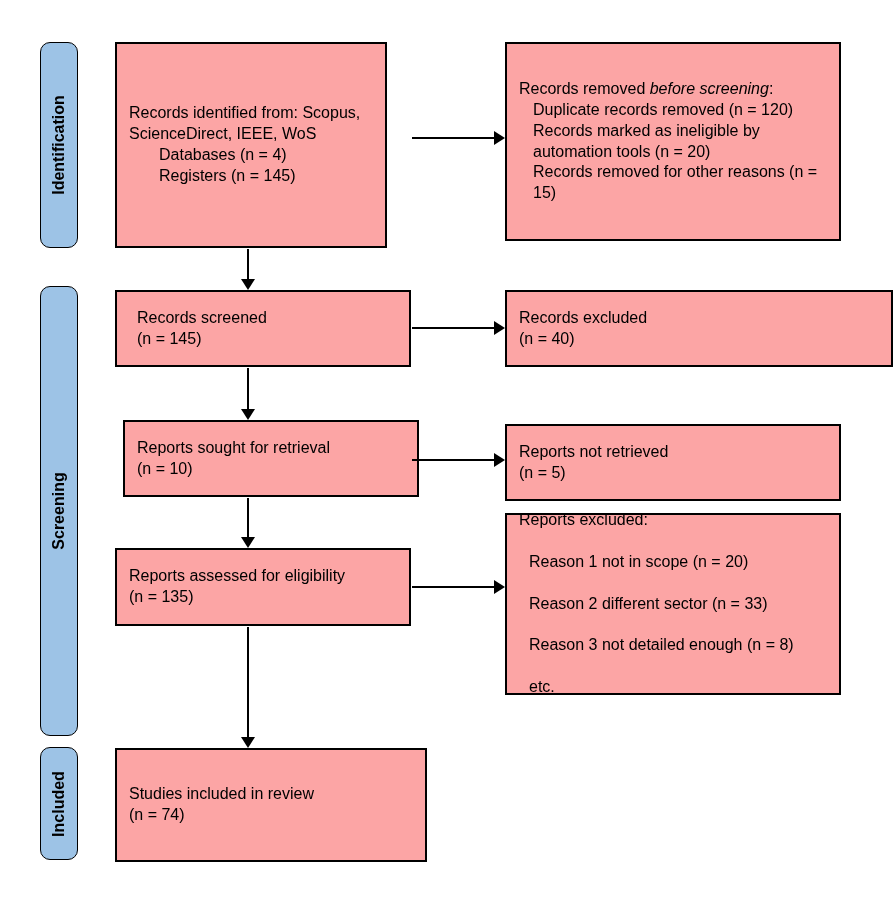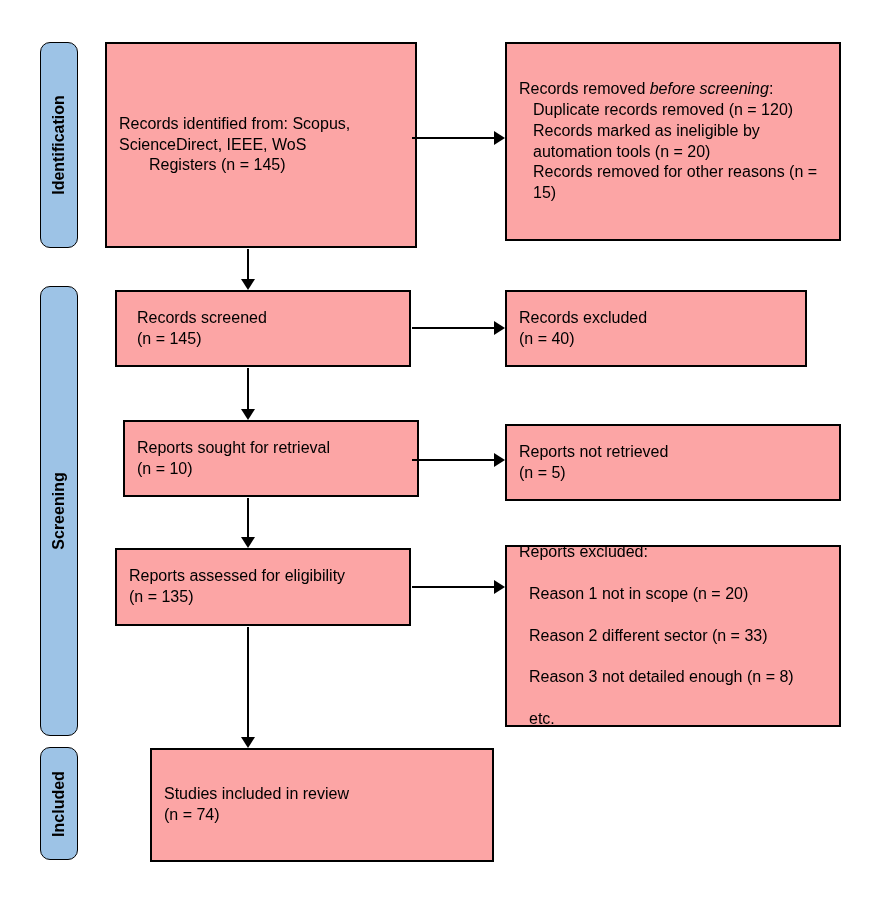"Records identified from: Scopus," div.box { left: 105px -> 115px; width: 312px -> 272px }
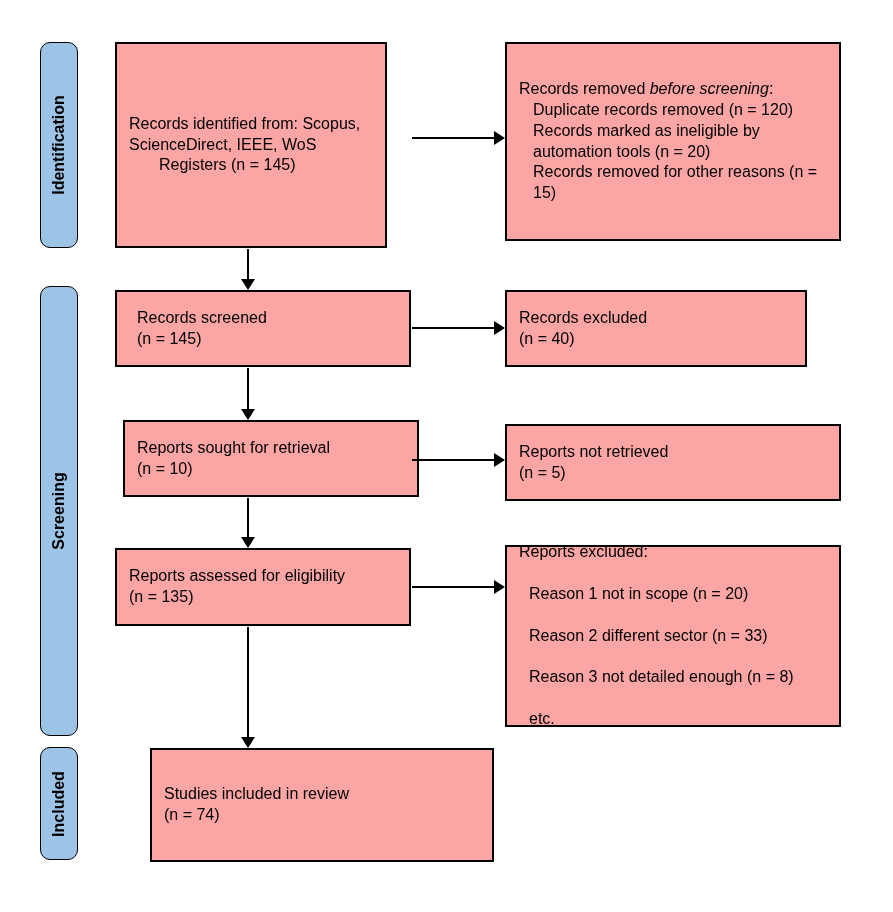"Databases (n = 4)" div.indent-lg { html: none -> <div>Databases (n = 4)</div> }
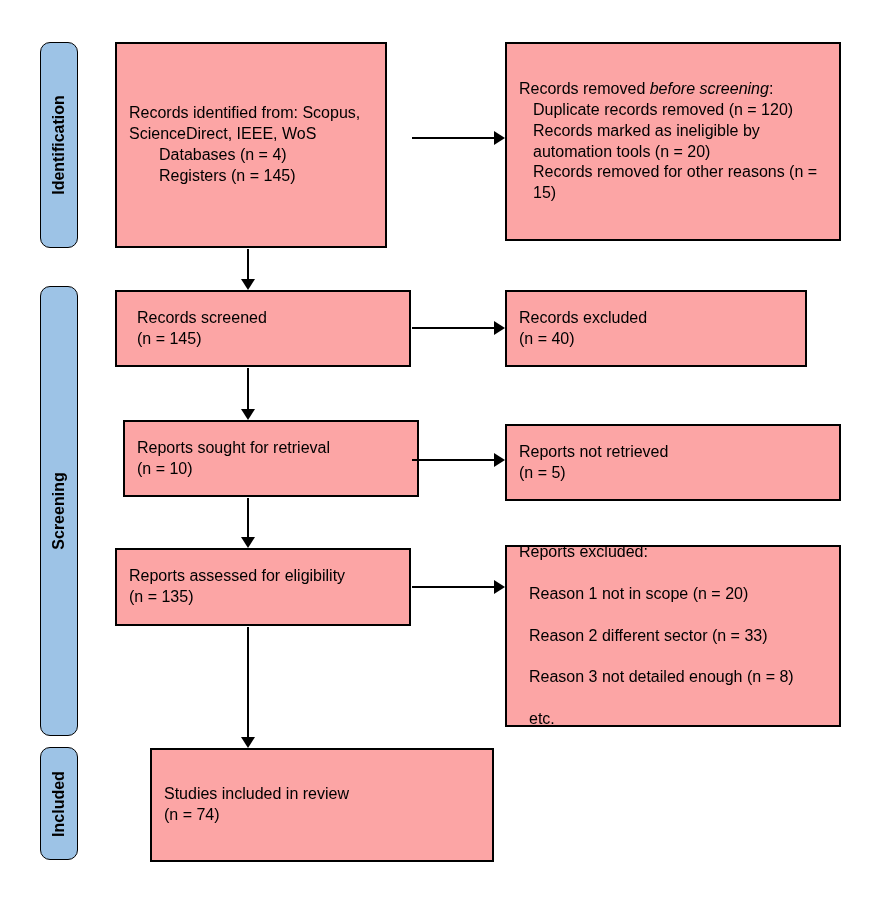"Records excluded" div.box { width: 302px -> 388px }
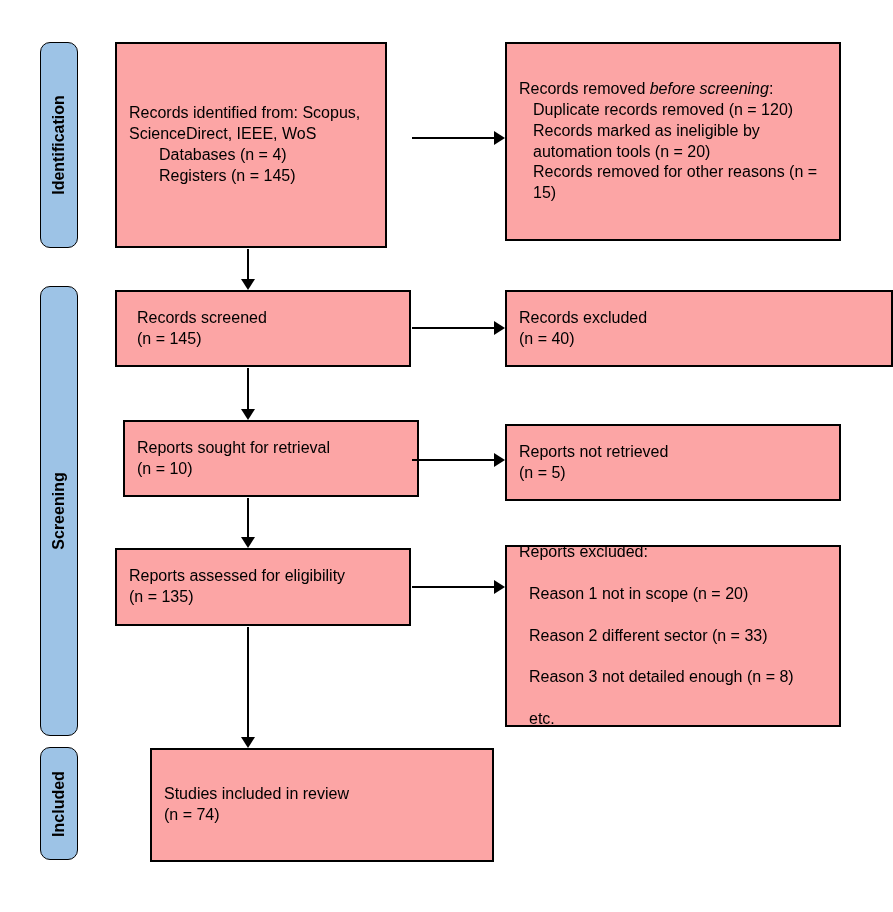"Reports excluded:" div.box { top: 545px -> 513px }
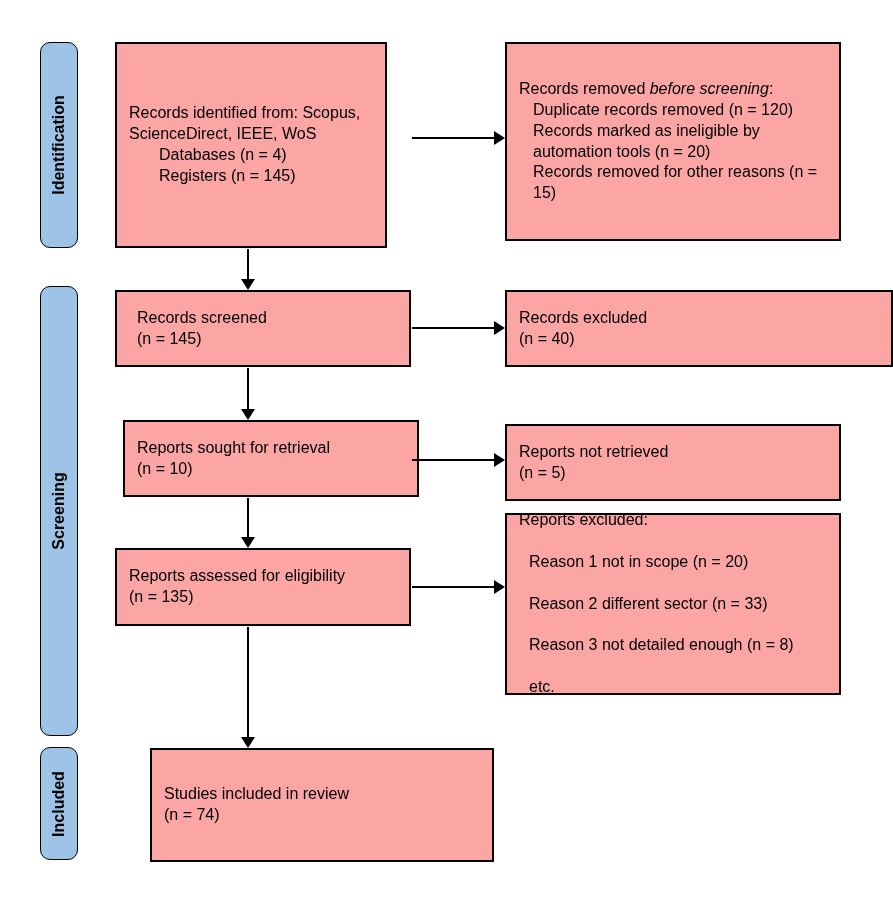"Studies included in review" div.box { margin-left: 35px -> none; width: 344px -> 312px }
